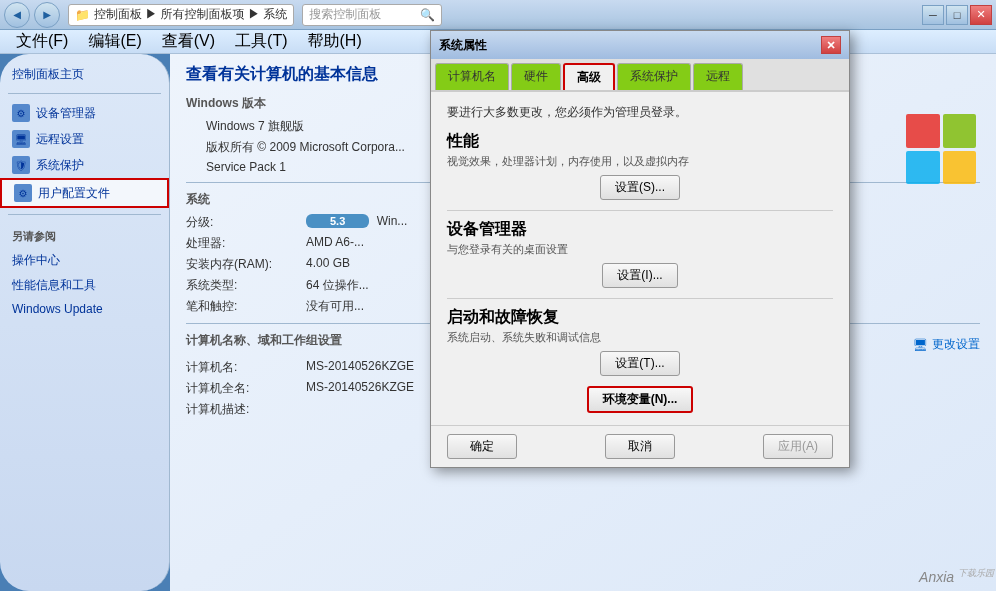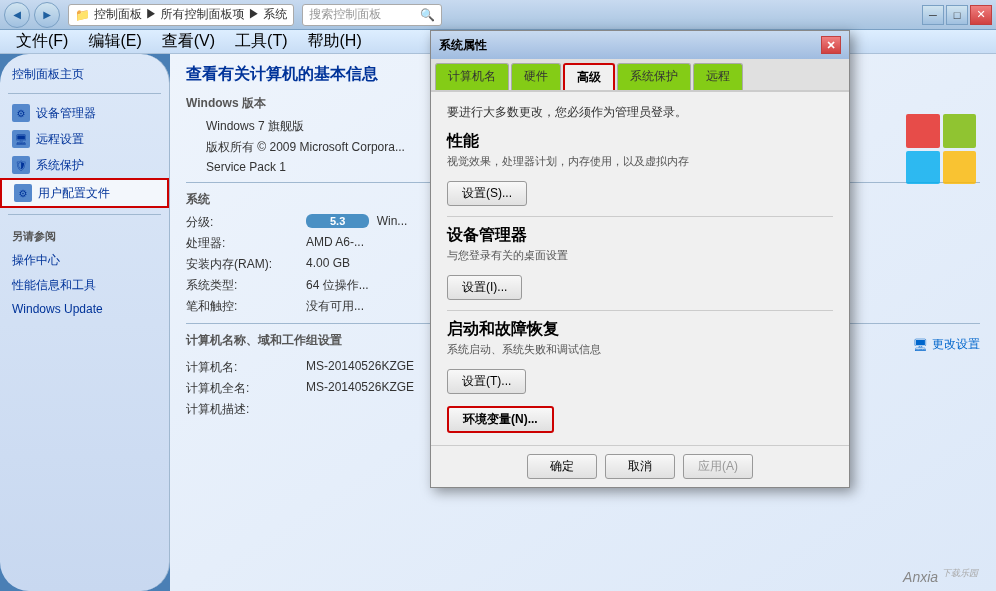"设置(S)..." .dialog-btn-row { justify-content: flex-start -> center; margin-top: 12px -> none }
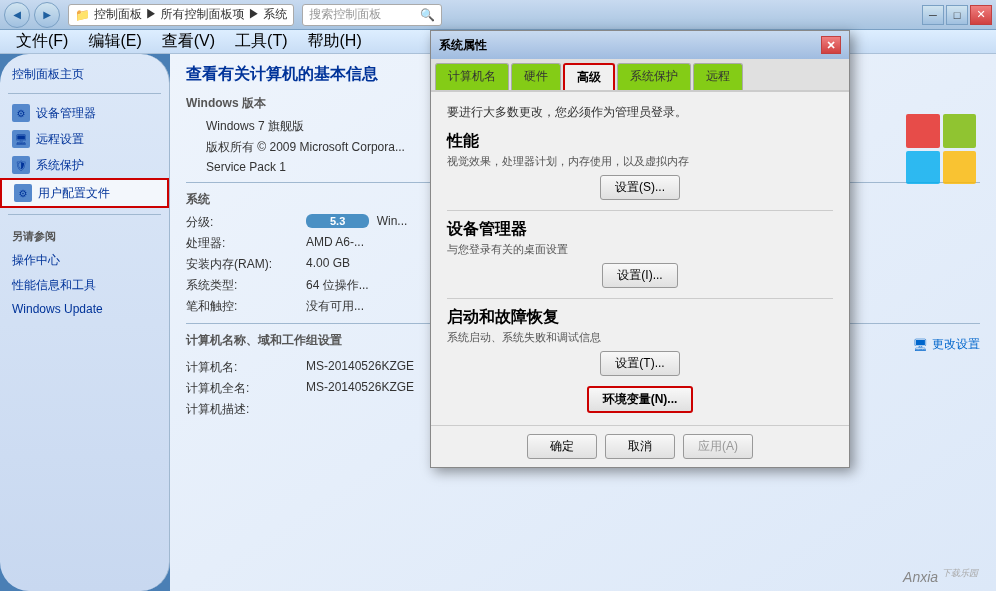"确定" .dialog-footer { justify-content: center -> space-between }
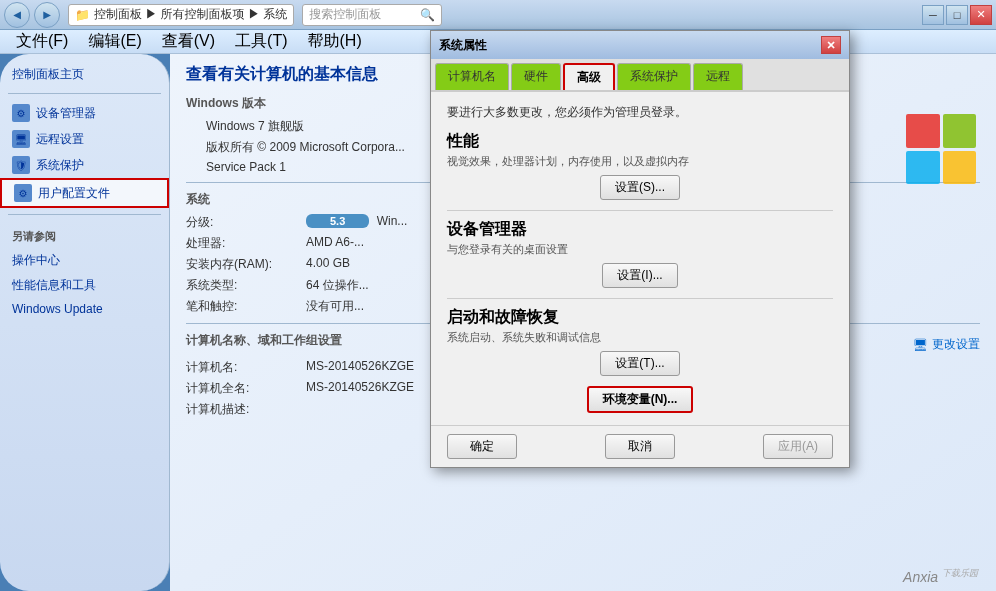"Anxia 下载乐园" .anxia-watermark { right: 18px -> 2px }
